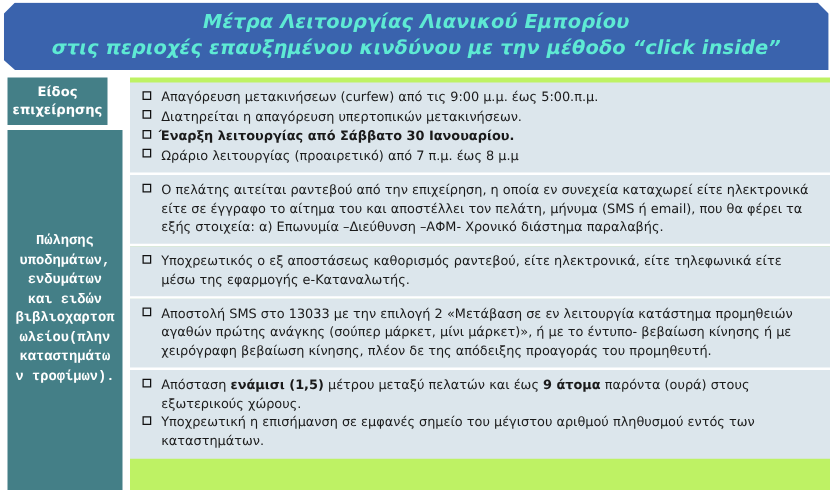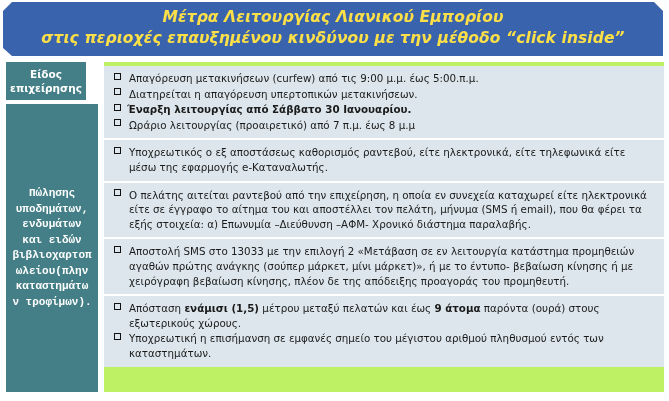"Μέτρα Λειτουργίας Λιανικού Εμπορίου" .banner-line { color: #fde047 -> #5eead4 }
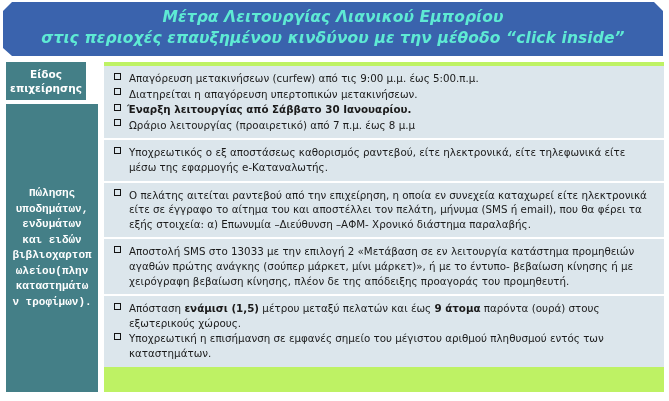"Υποχρεωτικός ο εξ αποστάσεως καθορισμός" div.group { order: before "Ο πελάτης αιτείται ραντεβού από" -> after "Ο πελάτης αιτείται ραντεβού από" }
